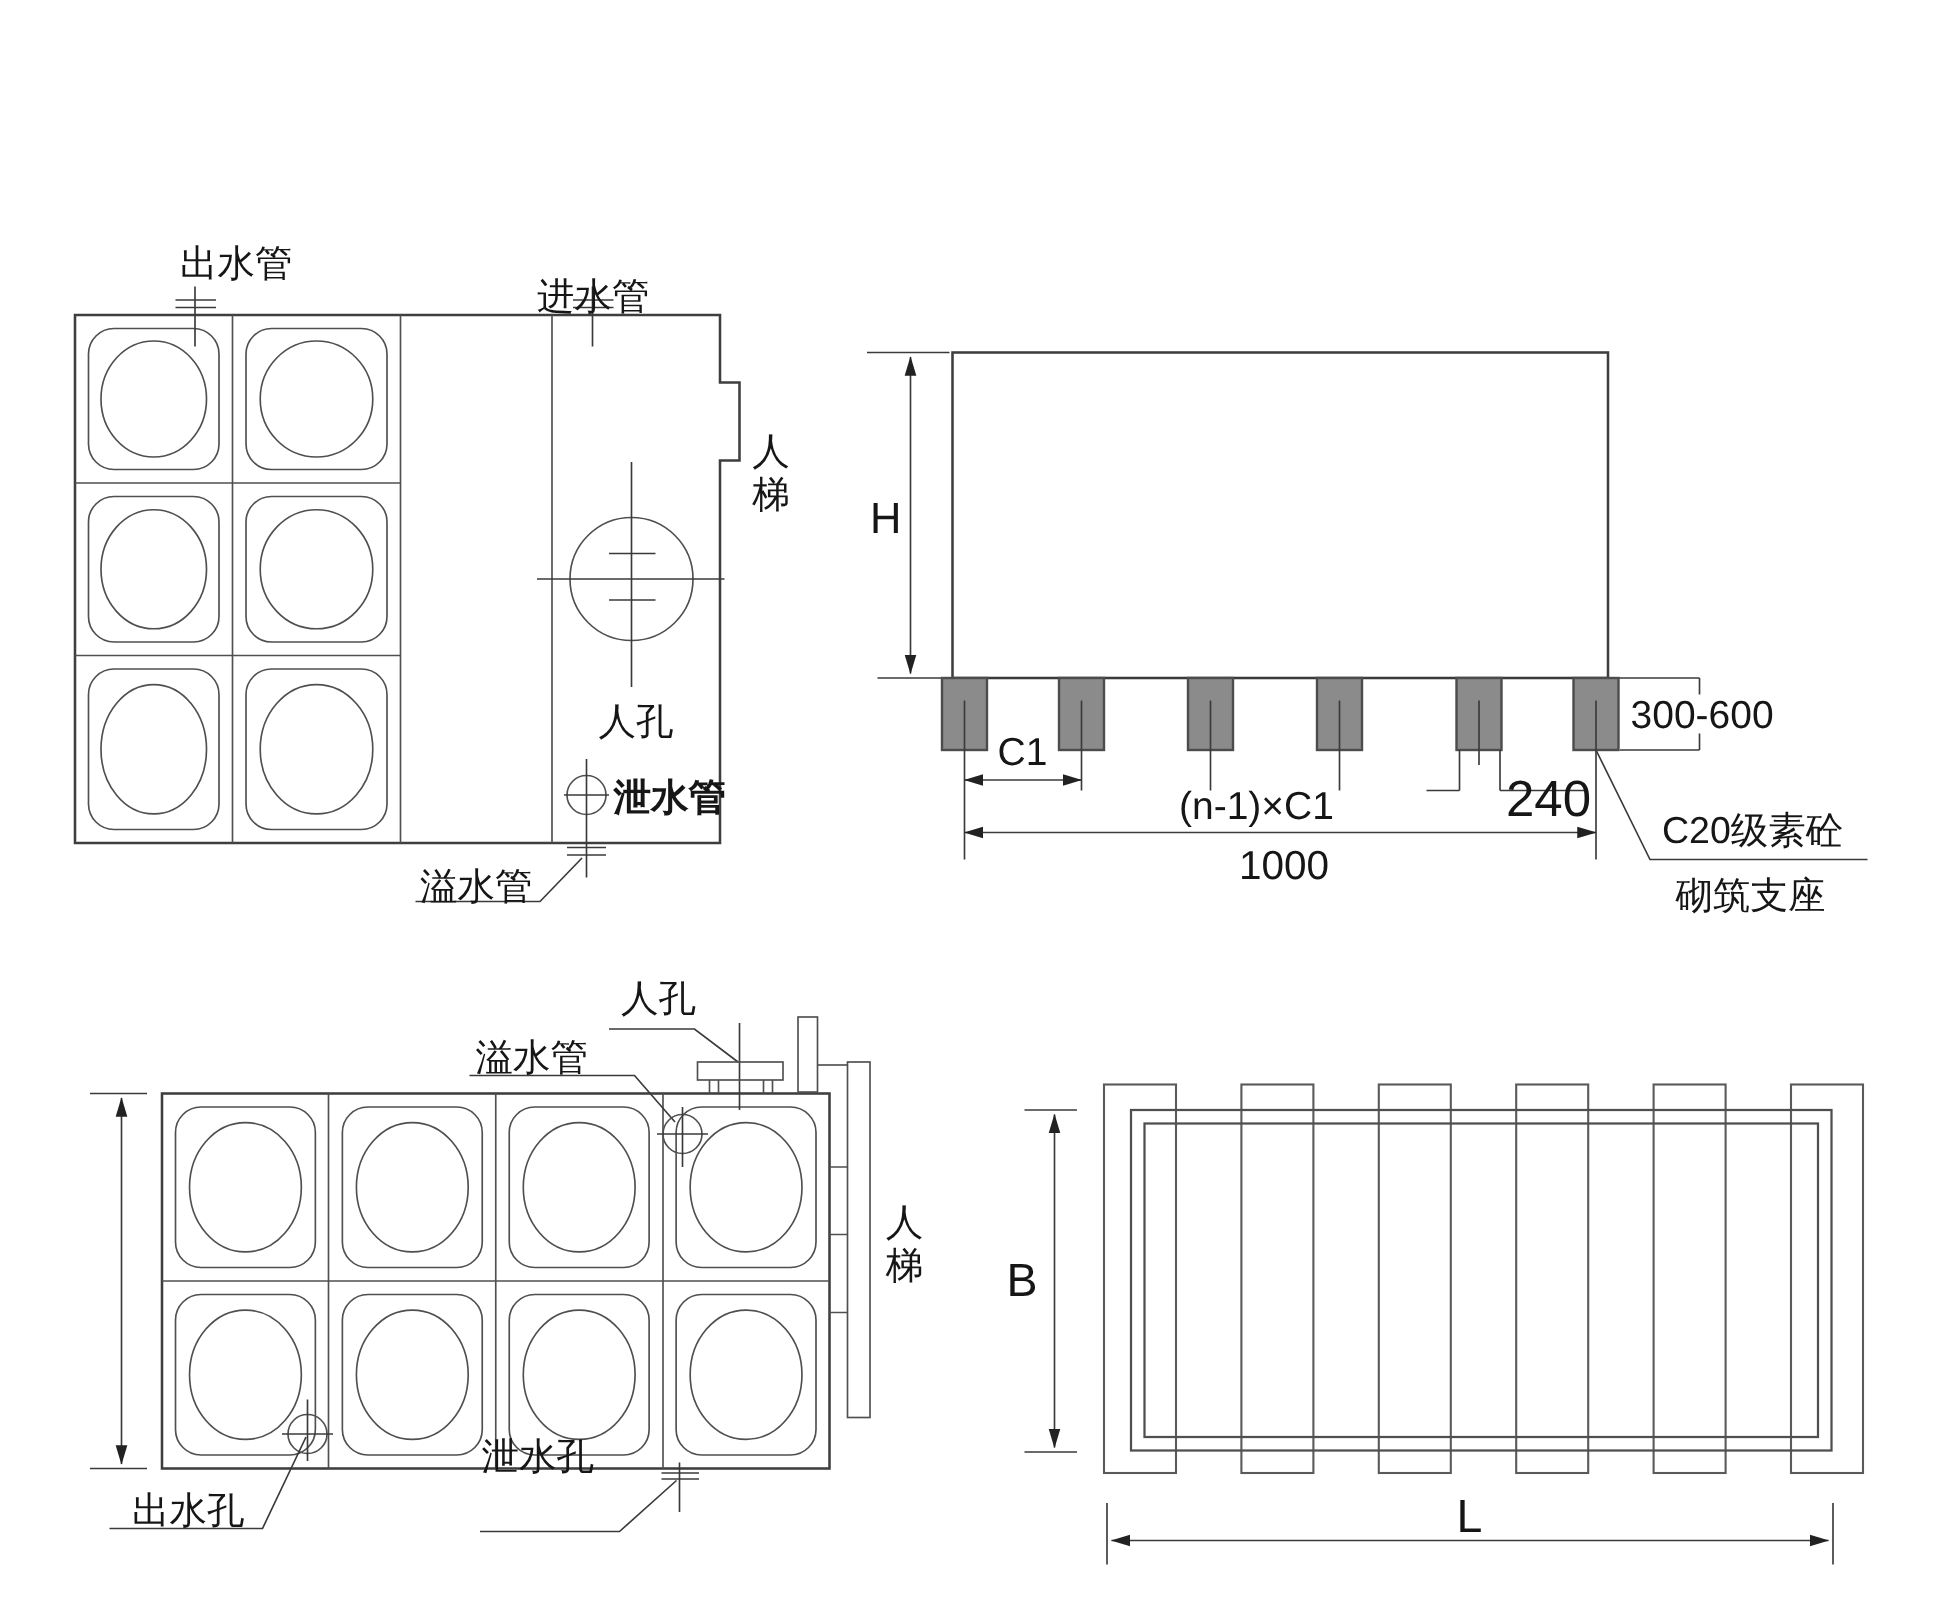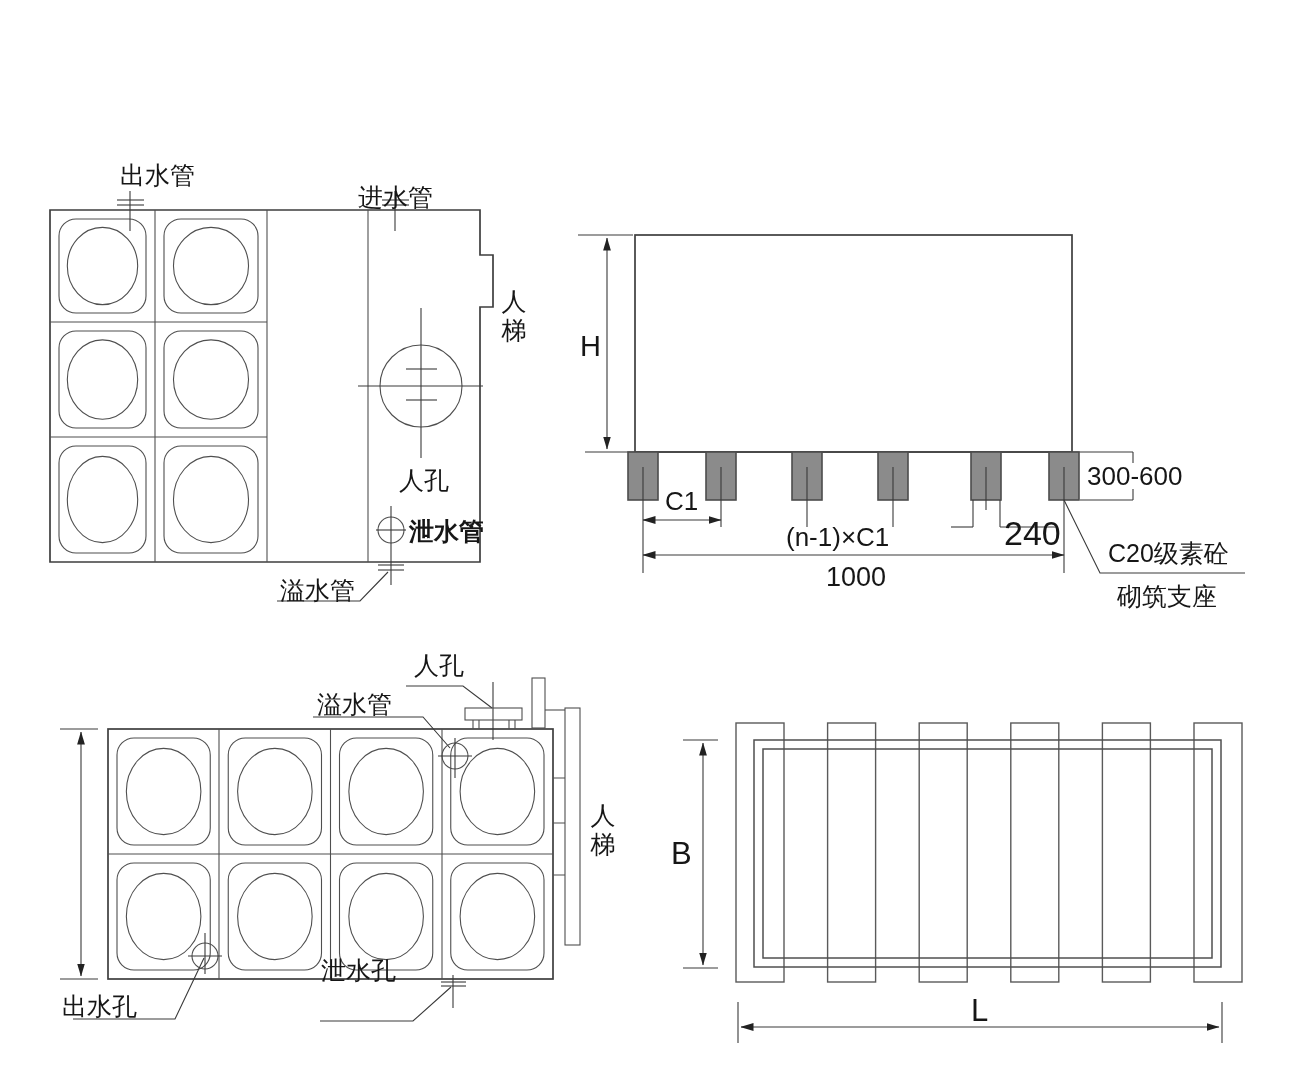"出水孔" div.lbl { left: 62px -> 88px }
